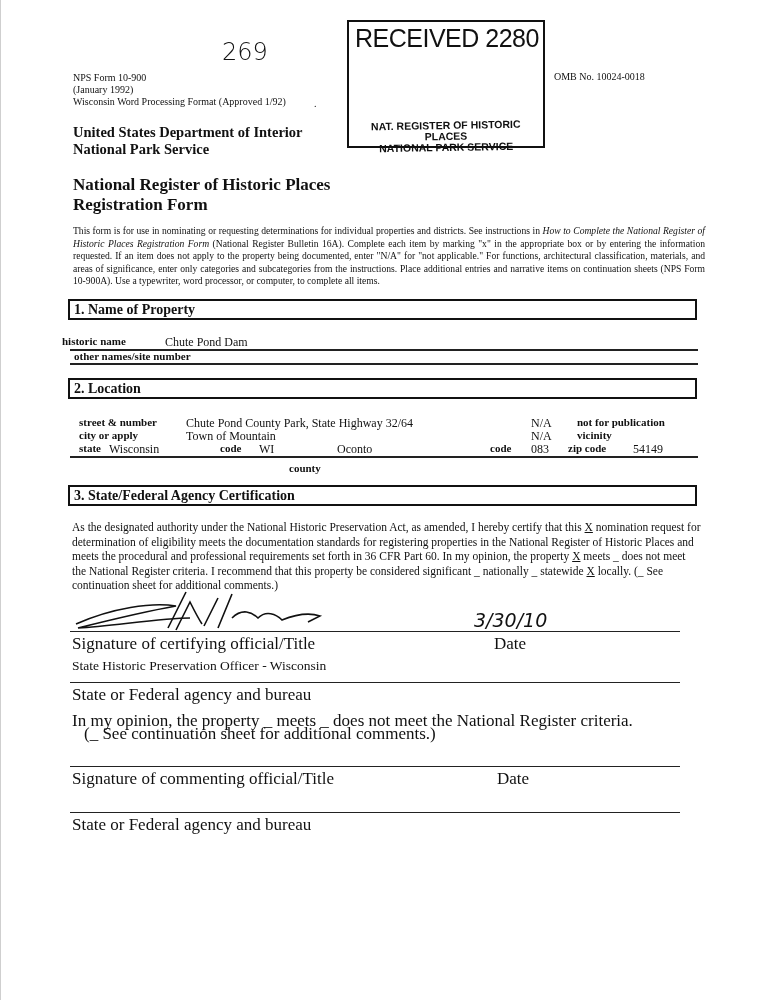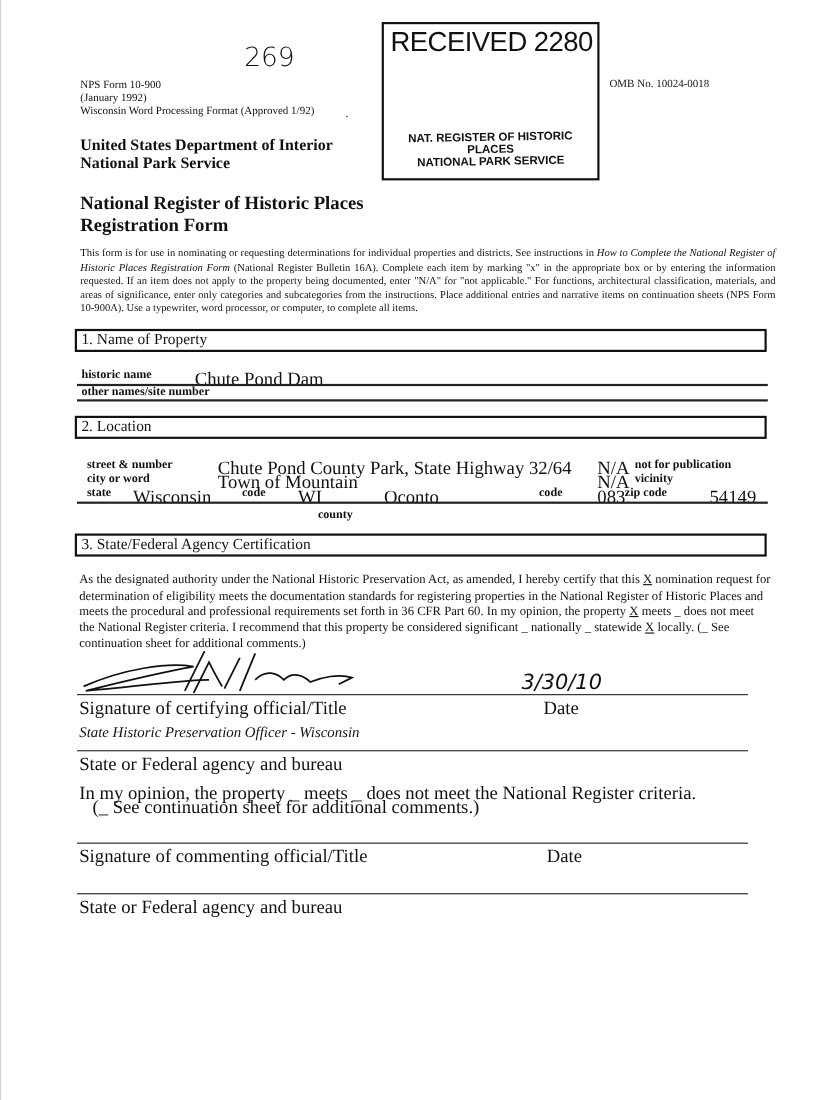"RECEIVED 2280" .stamp-outer { height: 144px -> 128px }
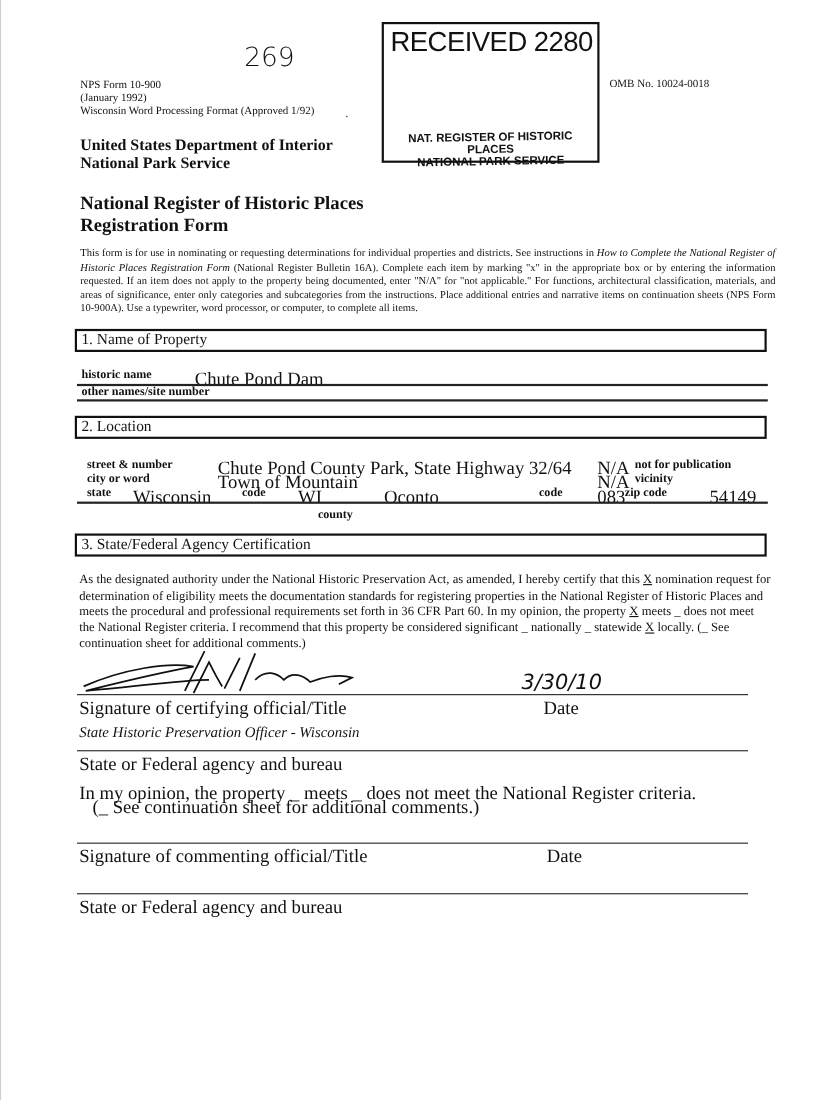"1. Name of Property" .section-box { font-weight: normal -> bold }
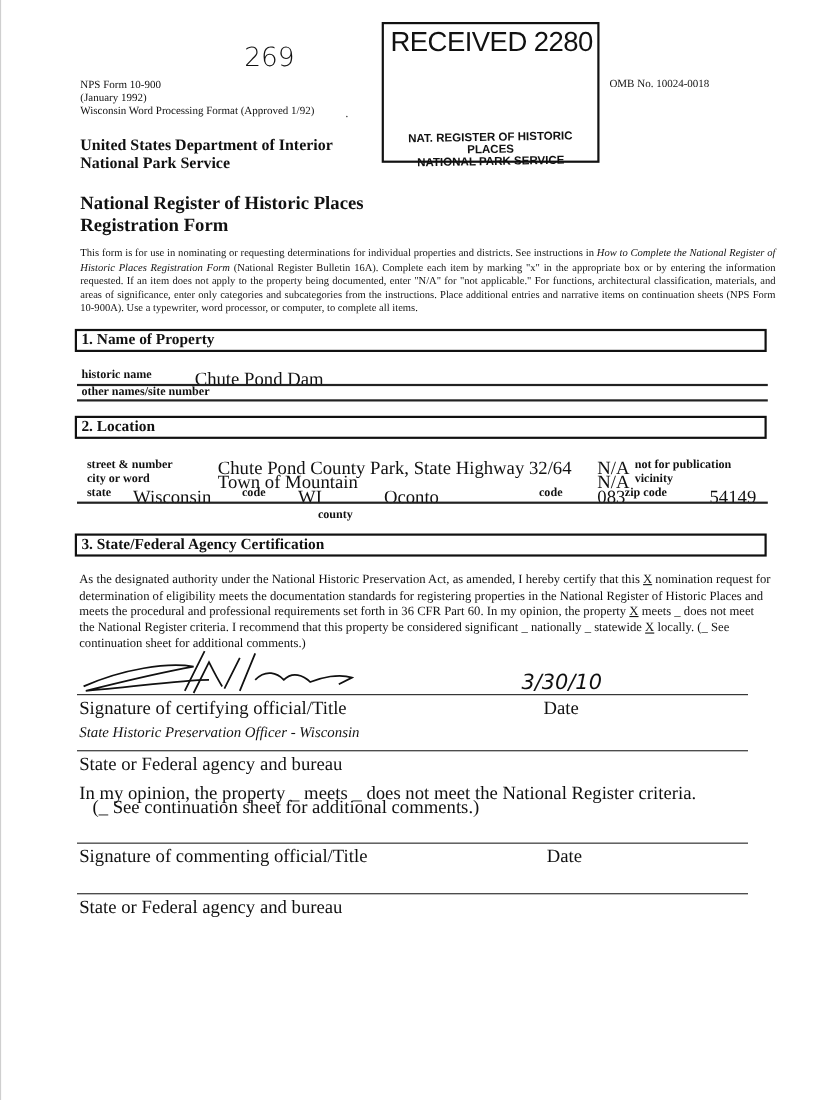"historic name" div.abs { left: 74px -> 62px }
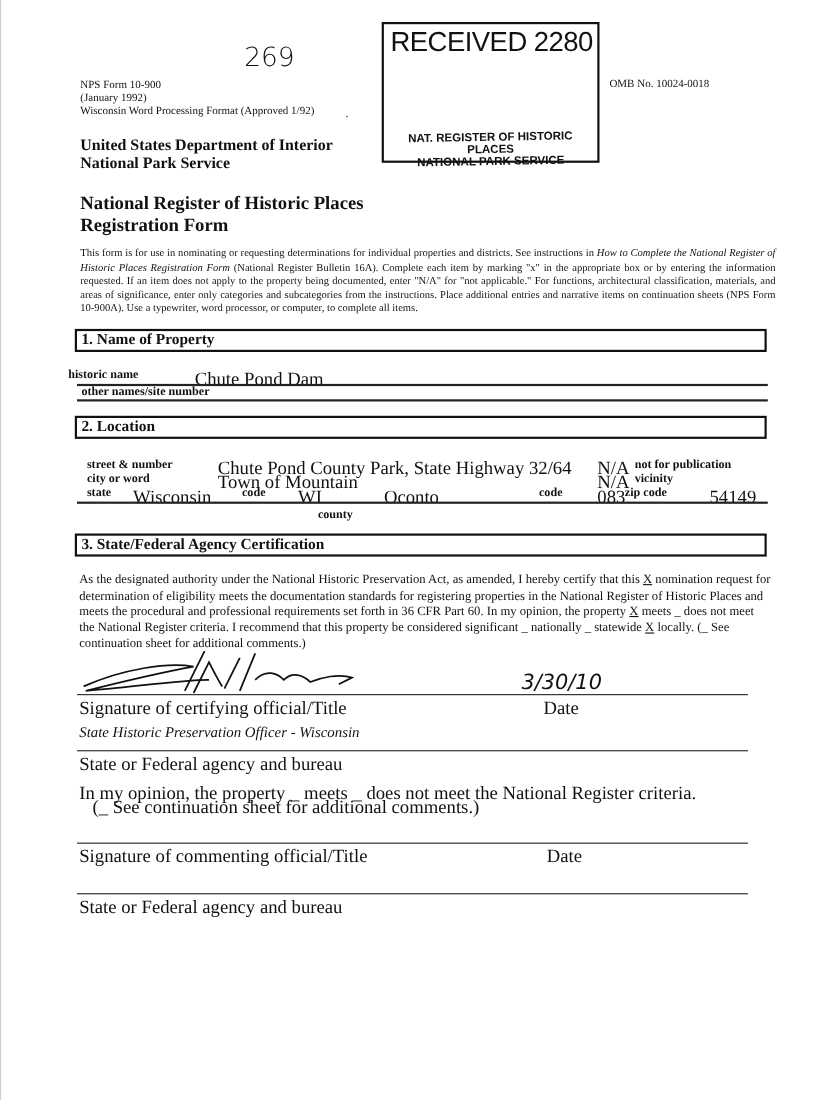"Chute Pond Dam" .val { font-size: 17px -> 12px; margin-left: 12px -> none }
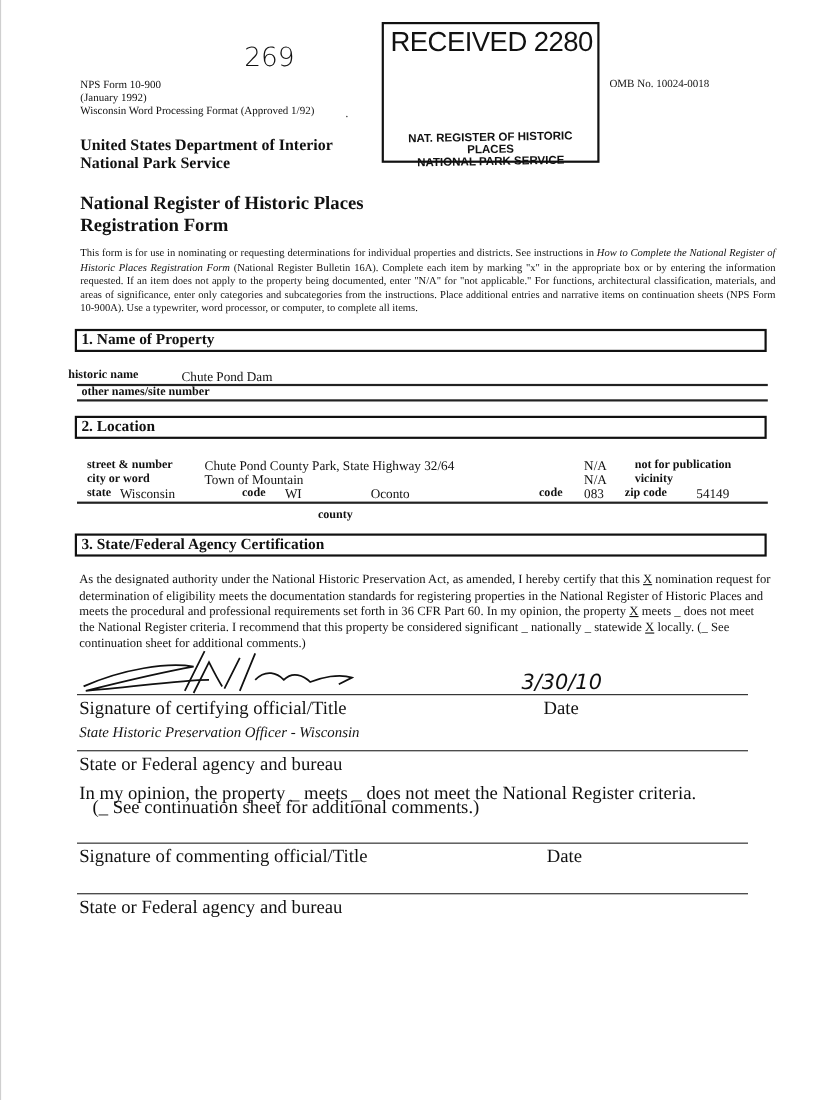"city or word" div.abs { text: word -> apply }
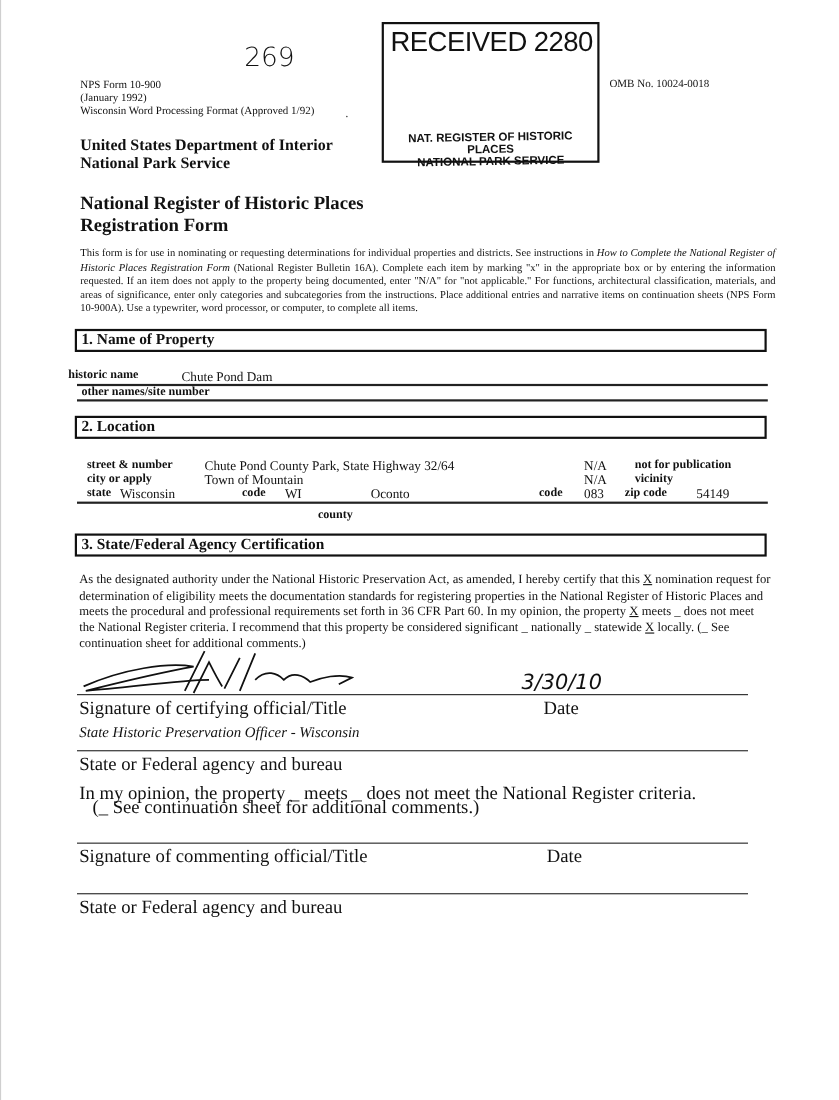"State Historic Preservation Officer -" .sho { font-style: italic -> none }
